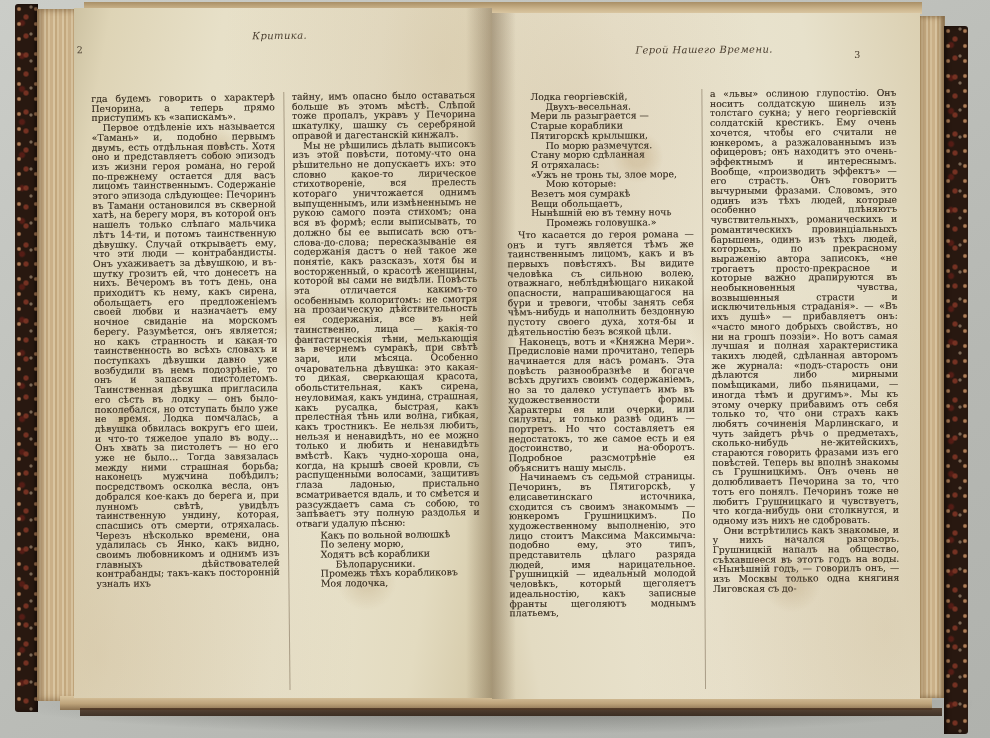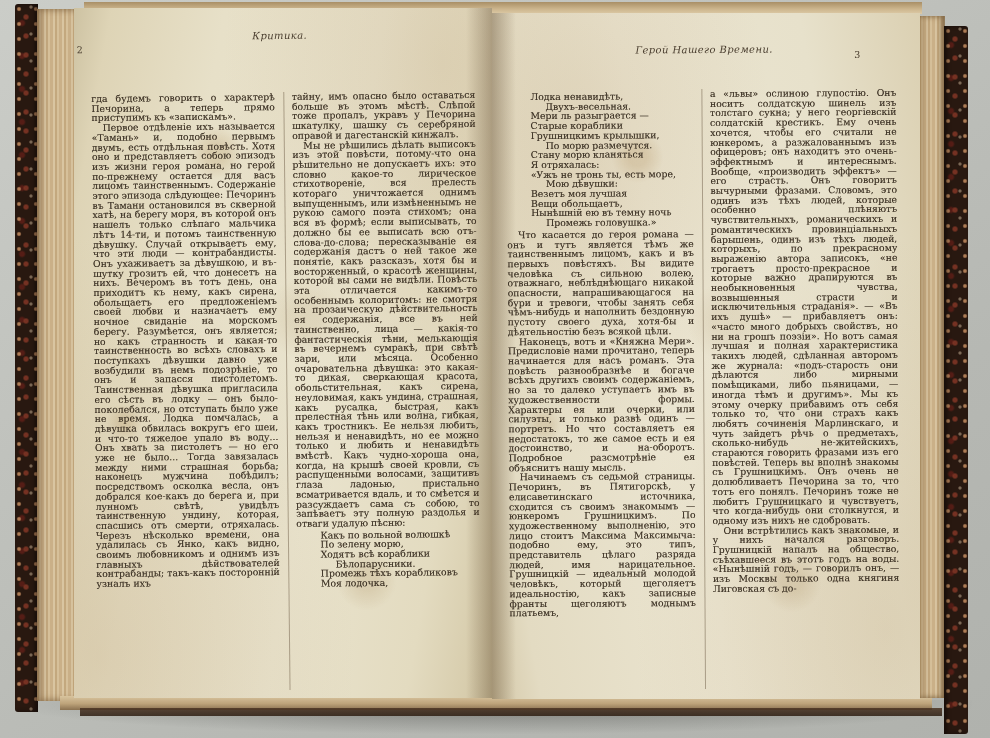"Лодка ненавидѣть," div.vline { text: ненавидѣть -> георгіевскій }
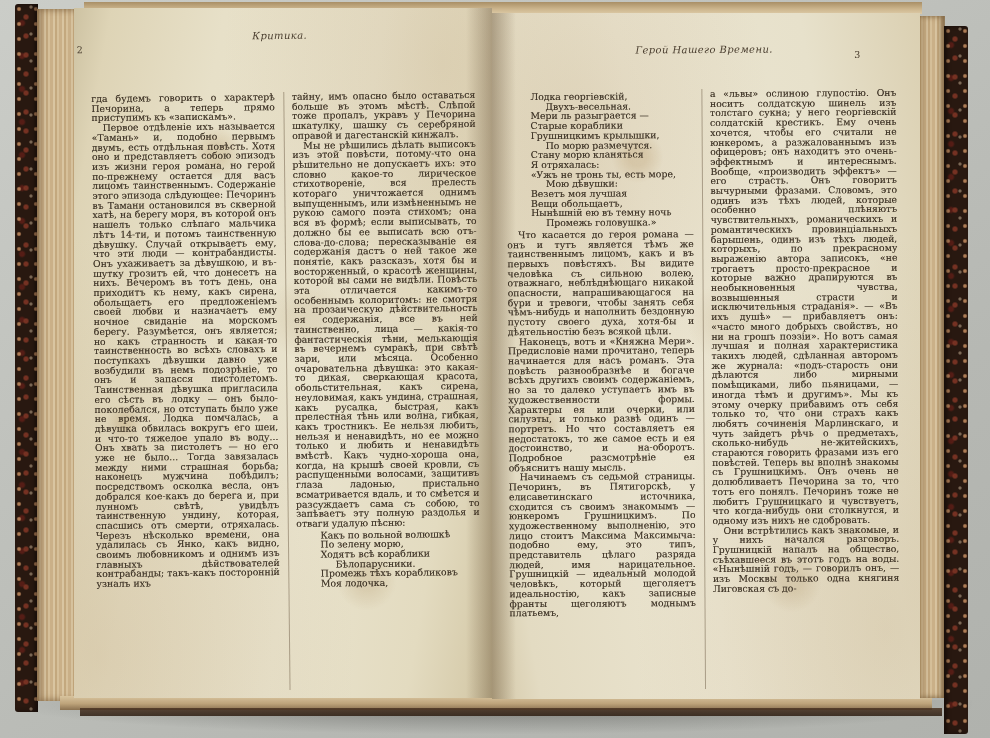"Грушницкимъ крылышки," div.vline { text: Грушницкимъ -> Пятигорскѣ }
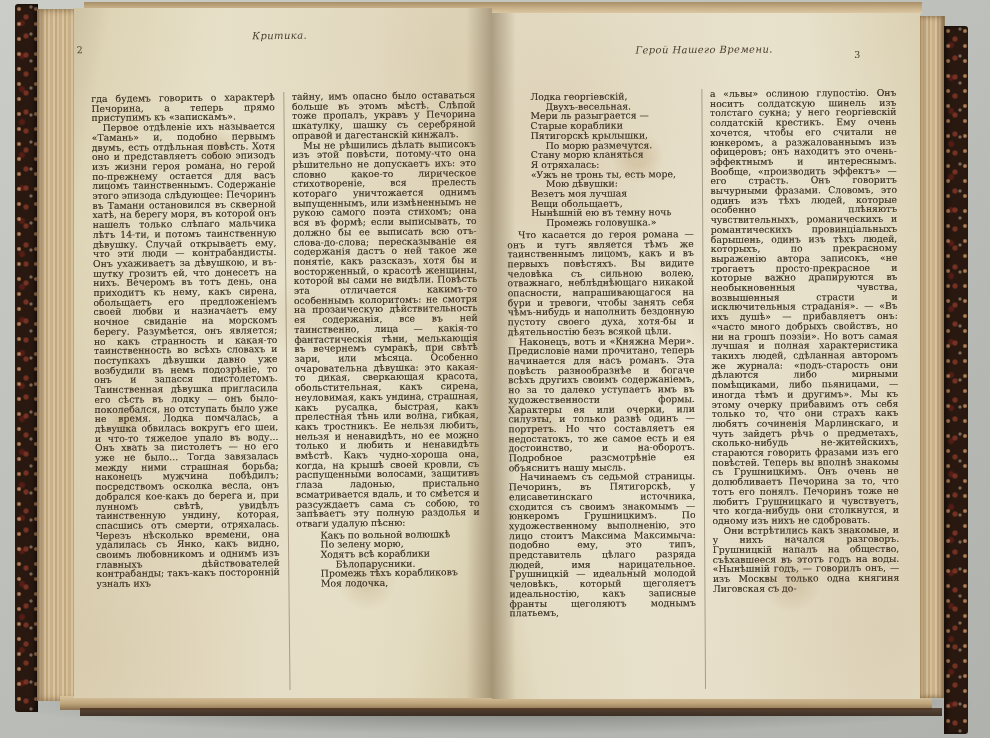"Стану морю кланяться" div.vline { text: кланяться -> сдѣланная }
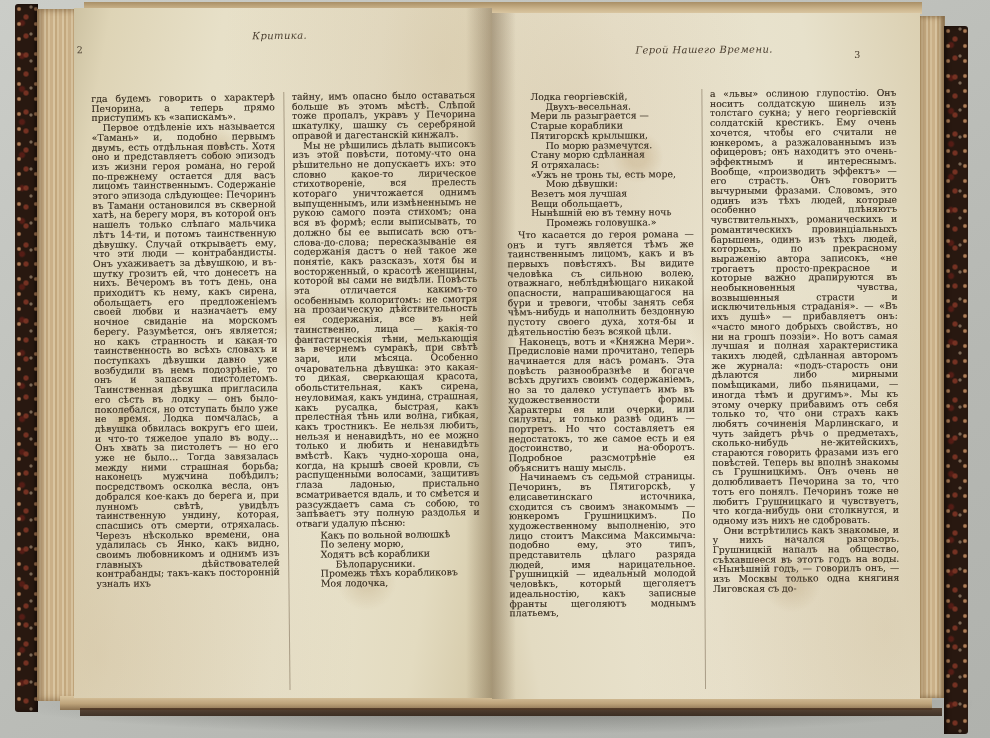"«Ужъ не тронь ты, есть" div.vline { text: есть -> злое }
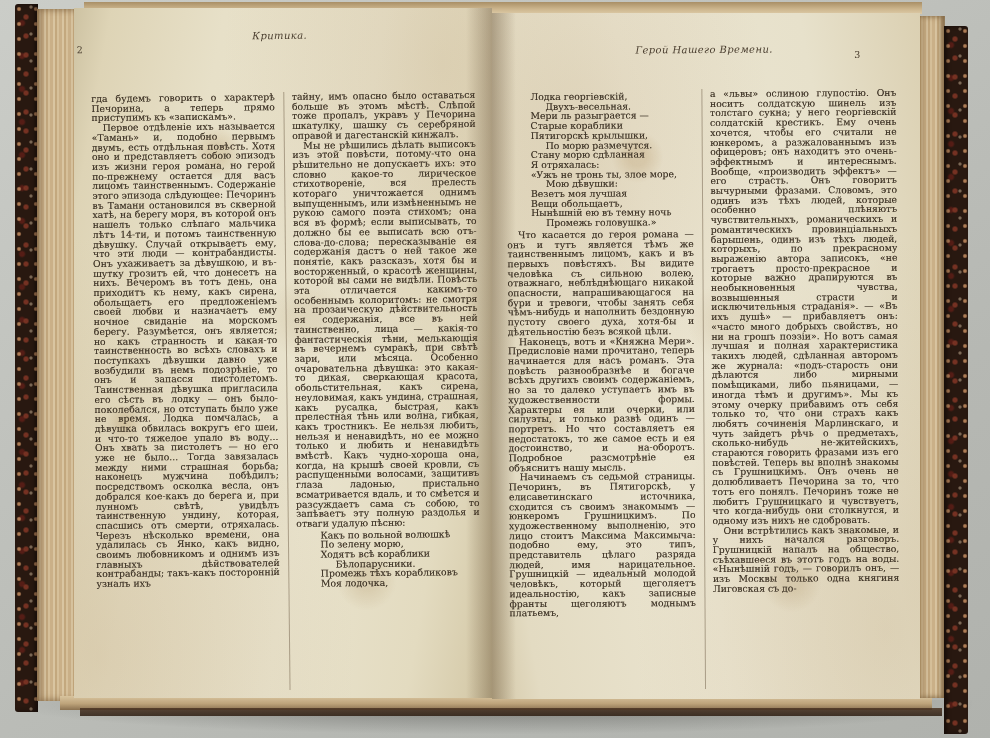"Мою дѣвушки:" div.vline { text: дѣвушки -> которые }
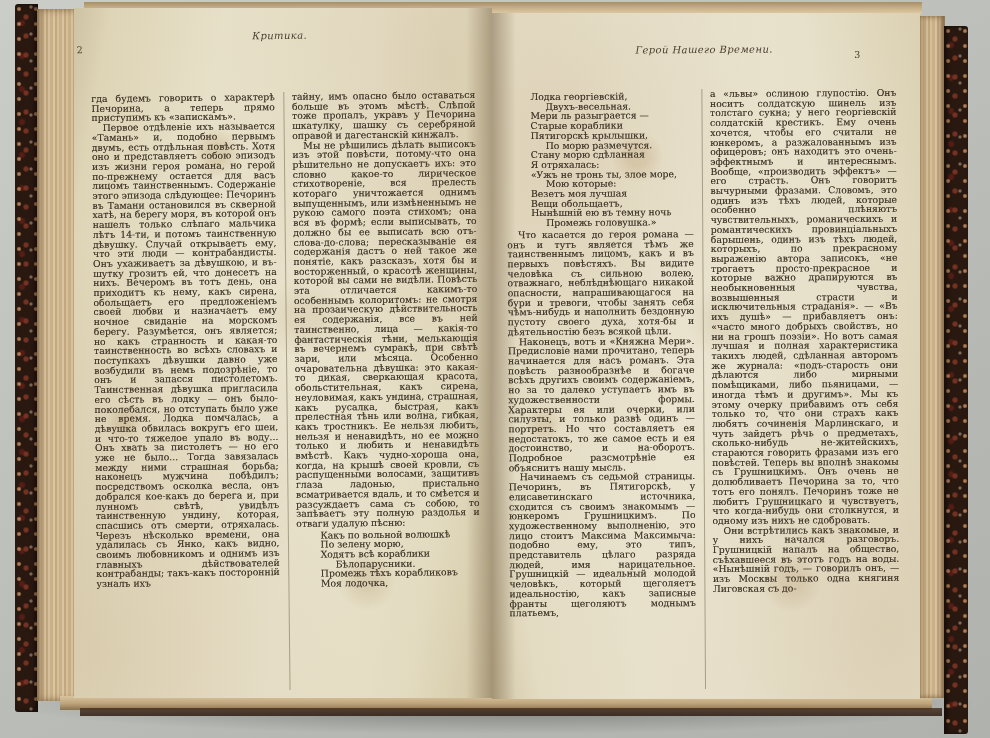"Везетъ моя лучшая" div.vline { text: лучшая -> сумракѣ }
